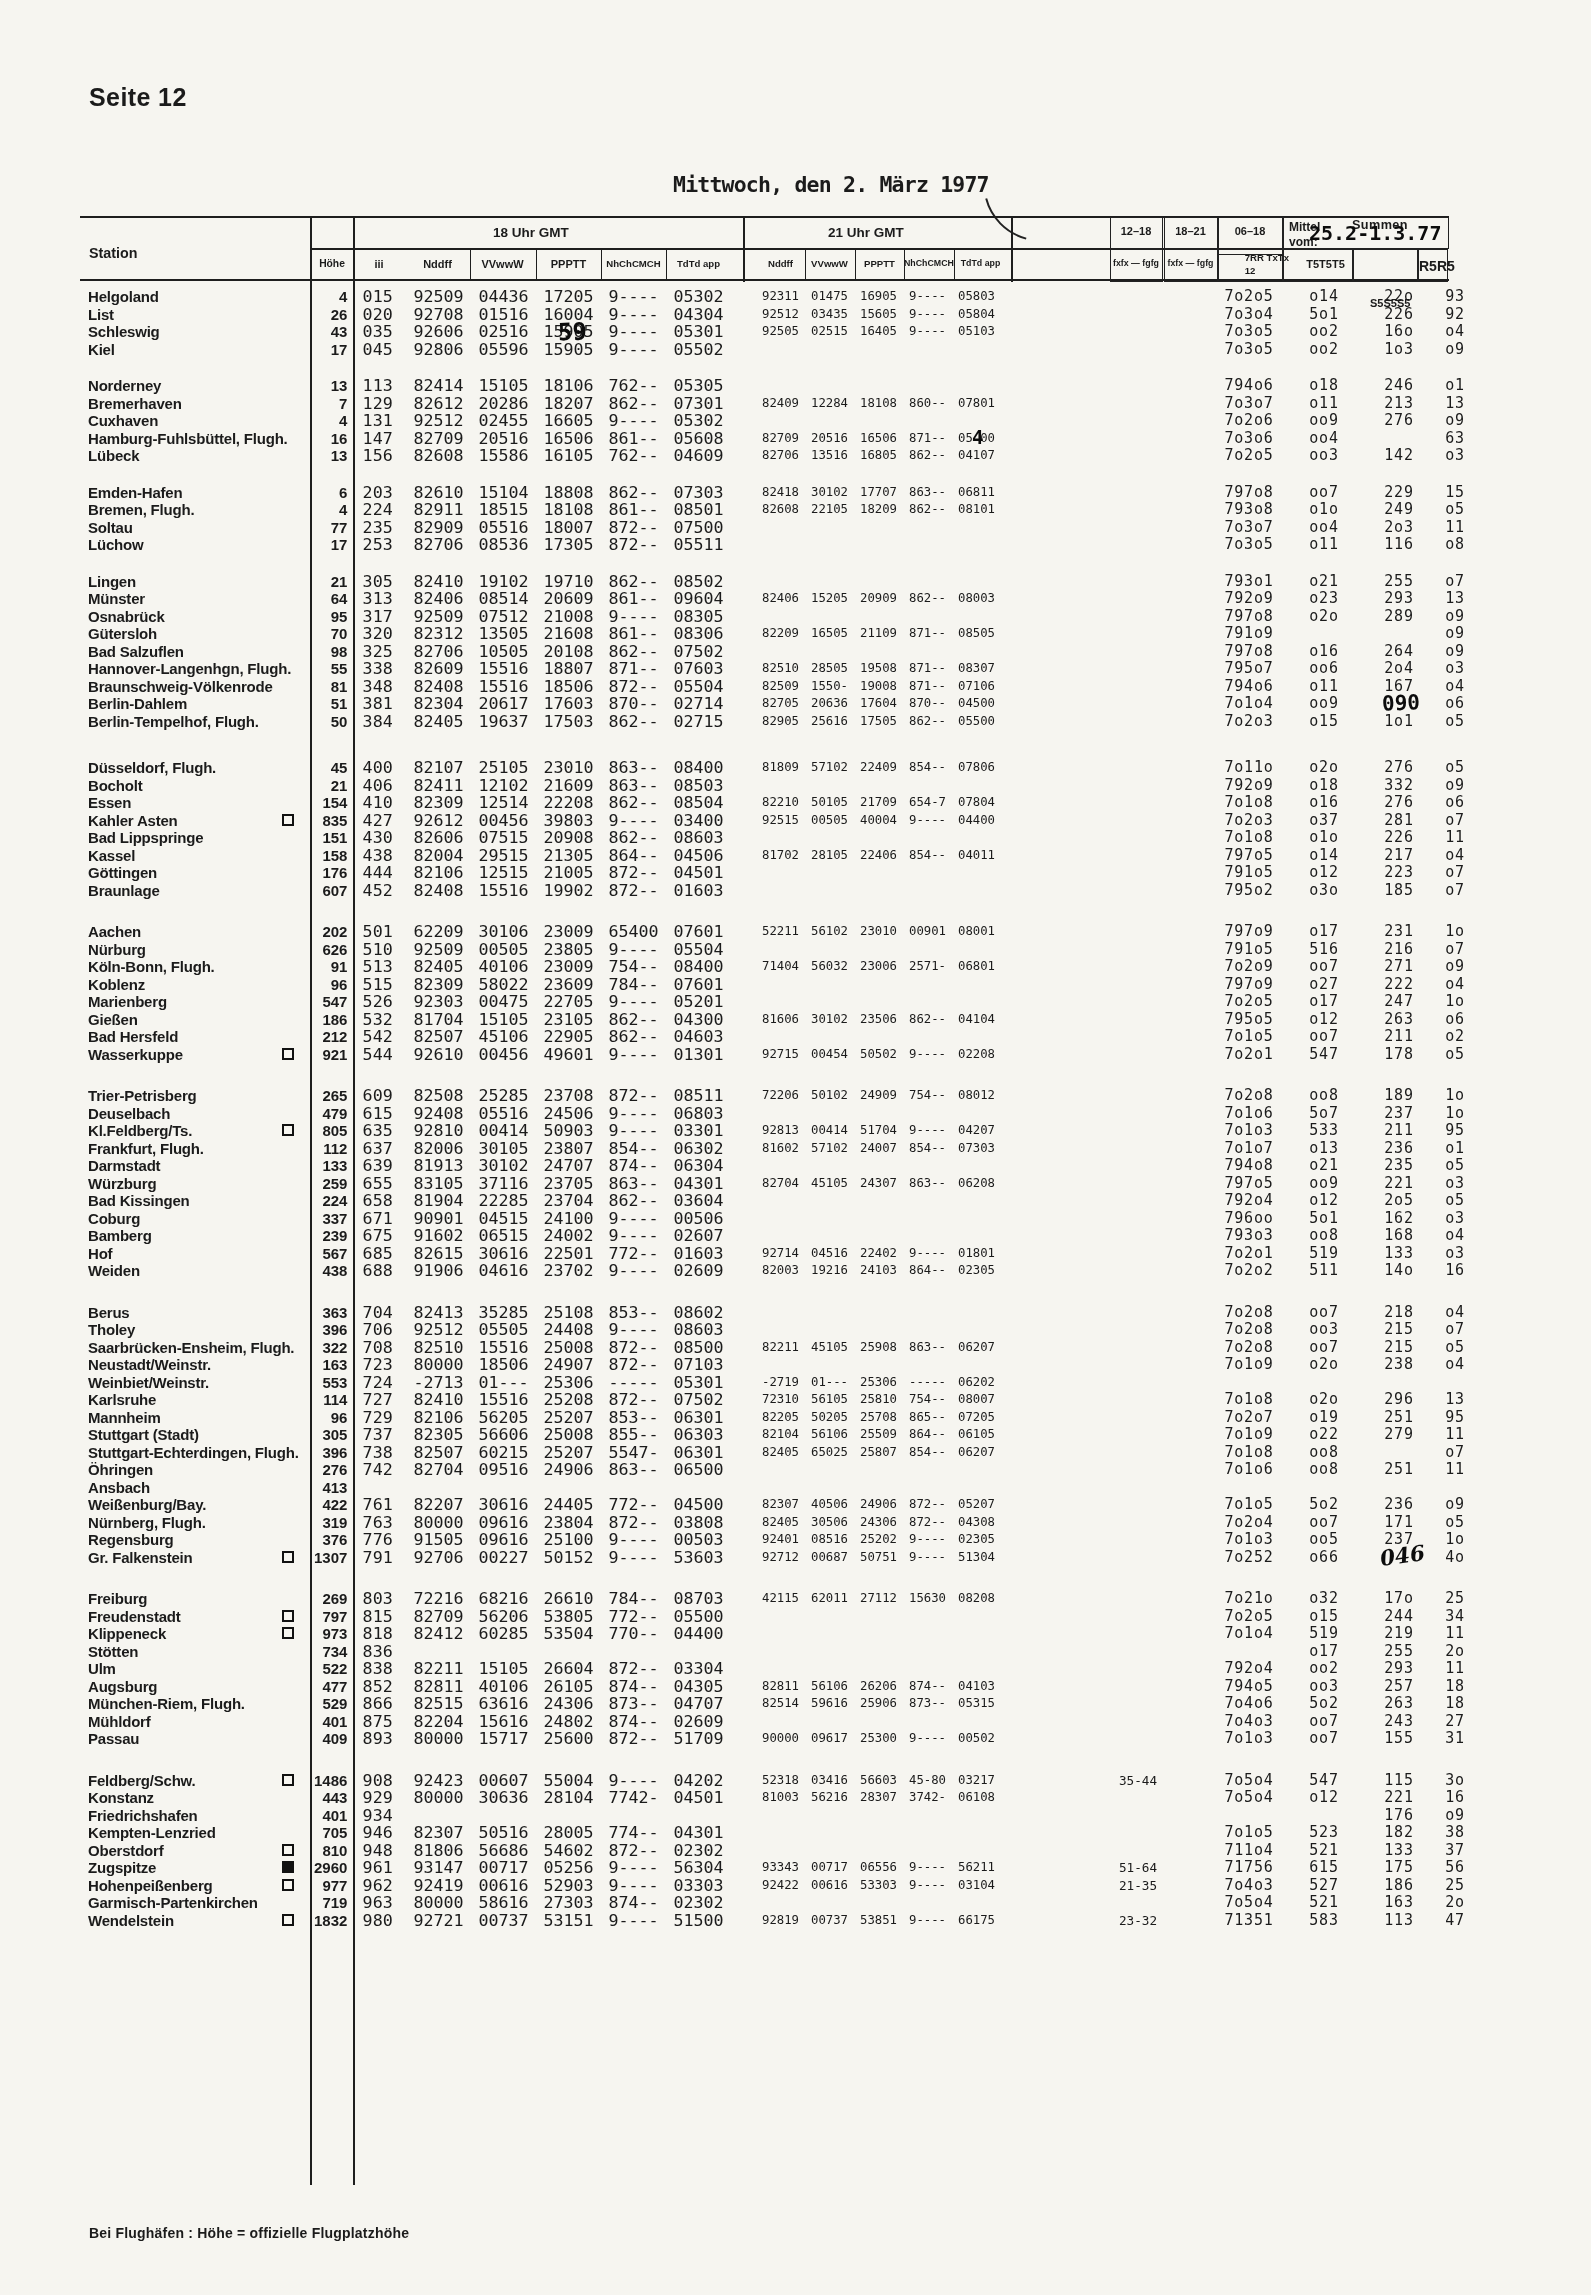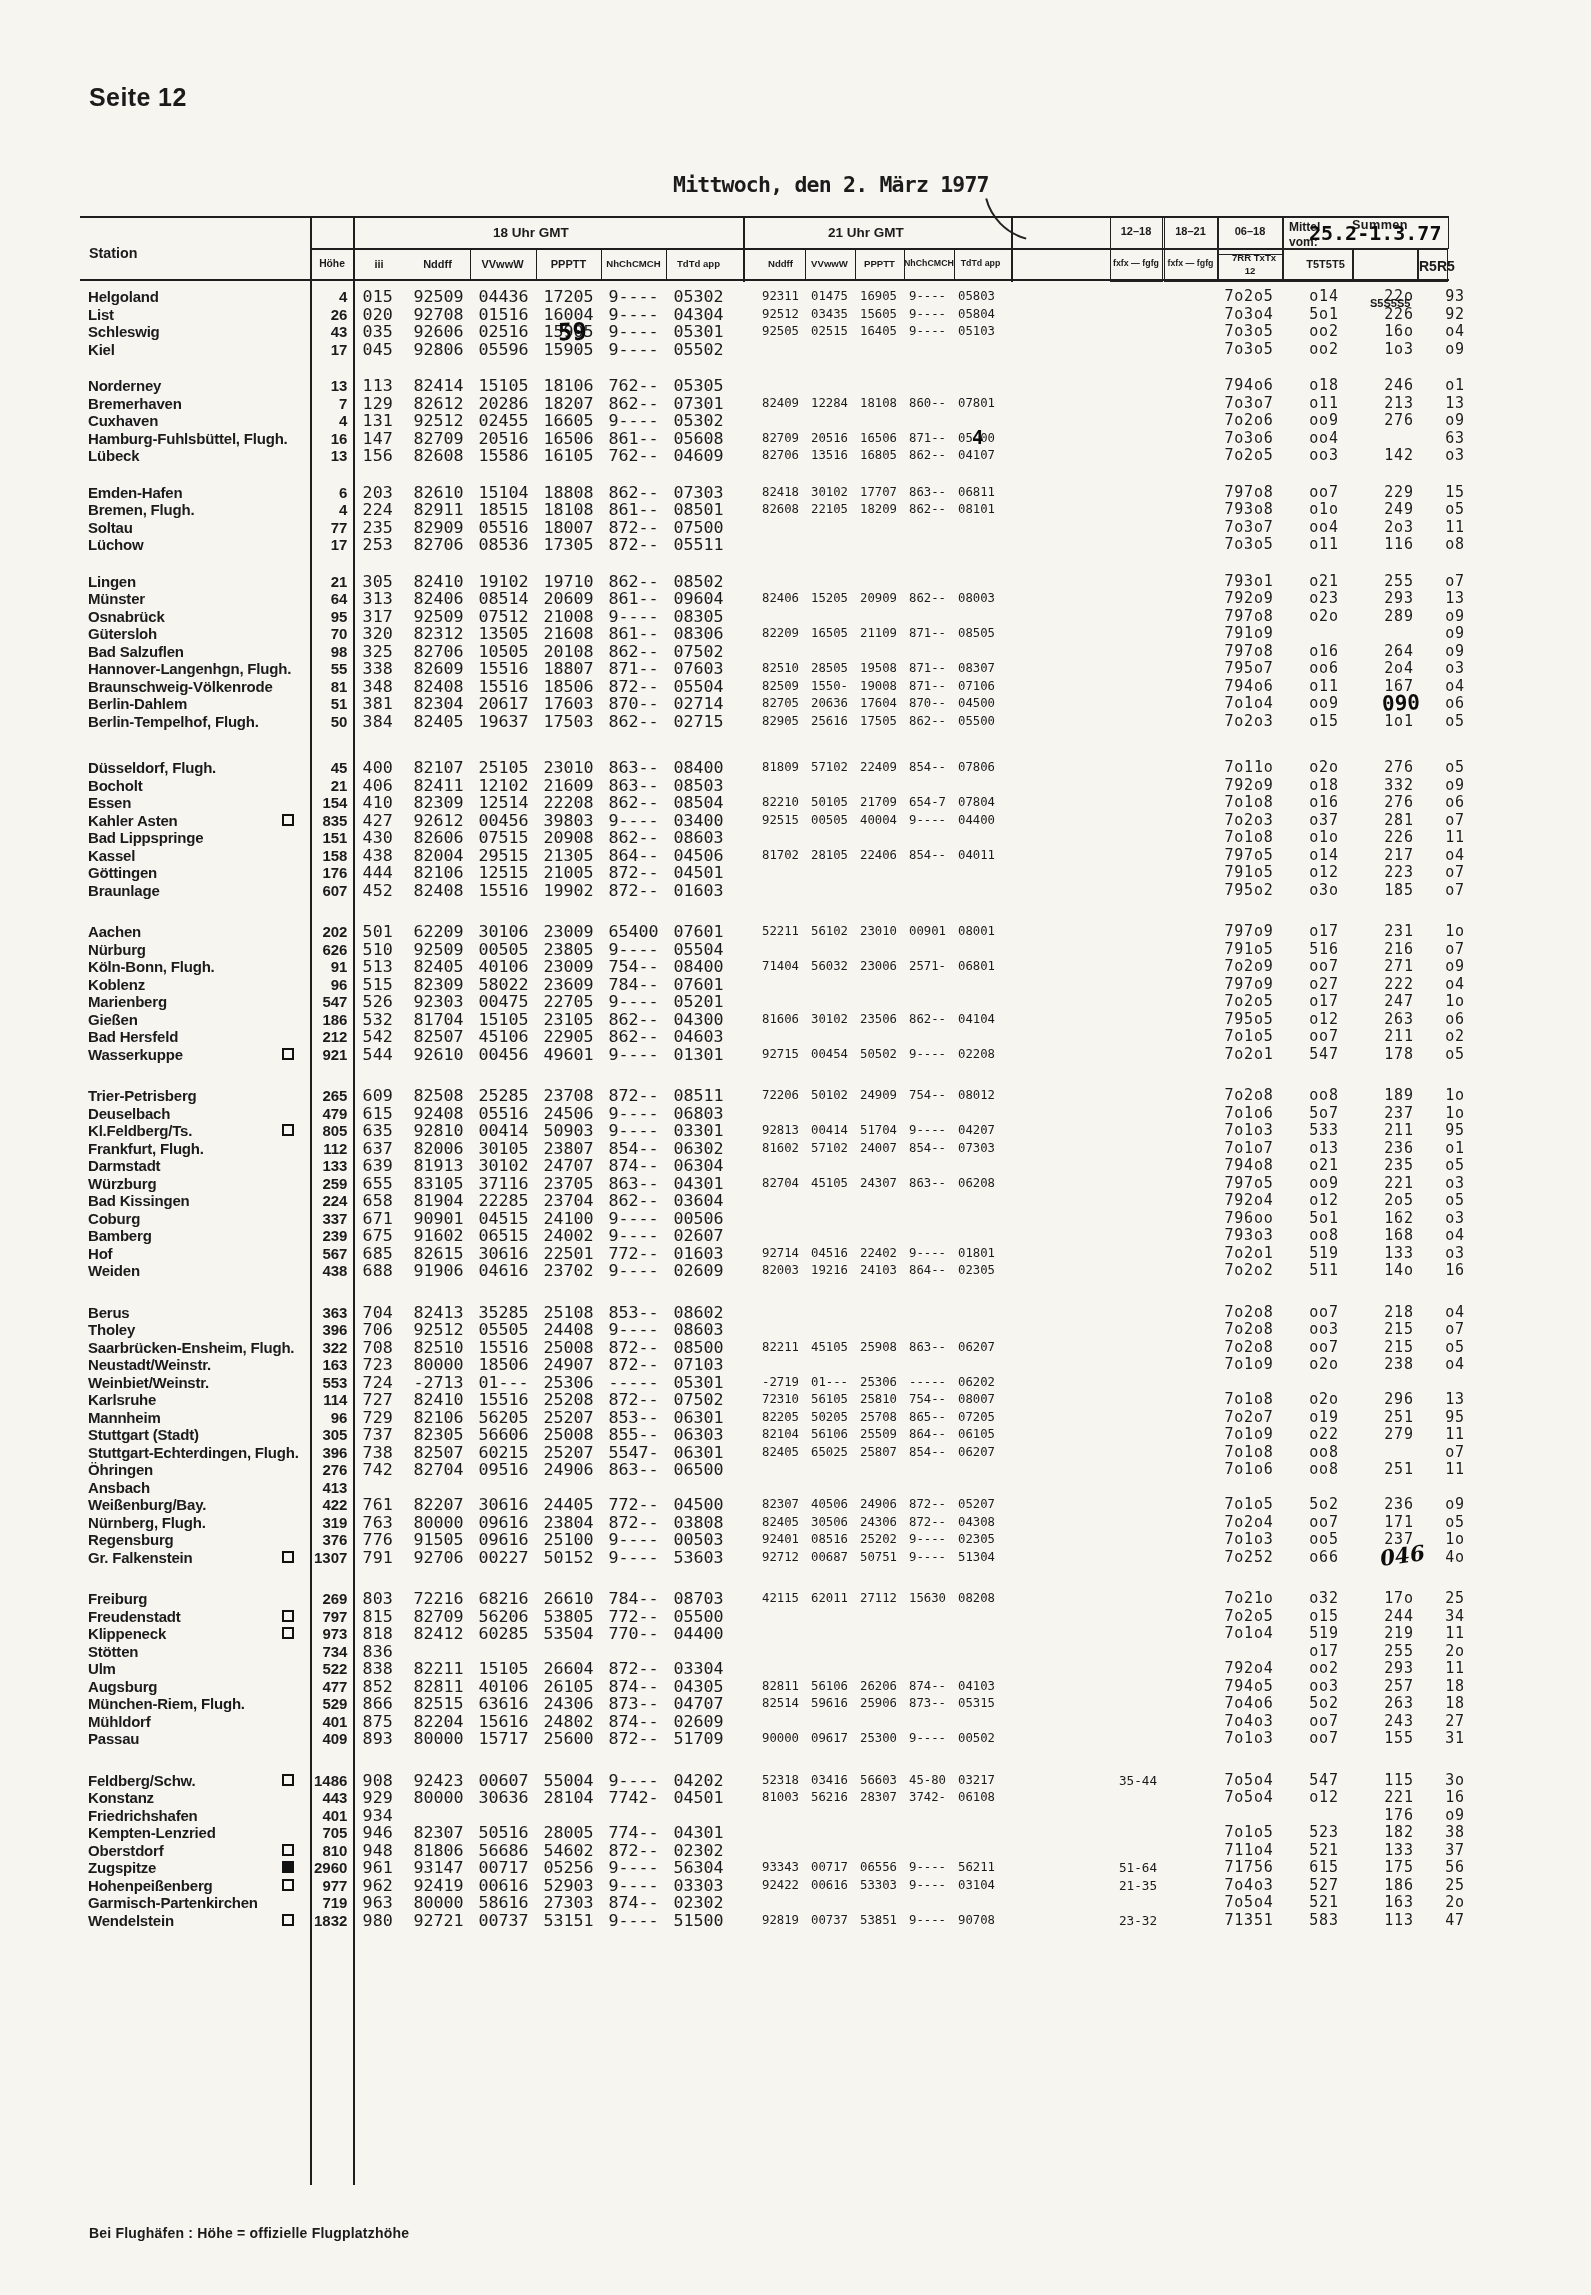"7RR TxTx" div.hdr-sub { text-align: none -> right }
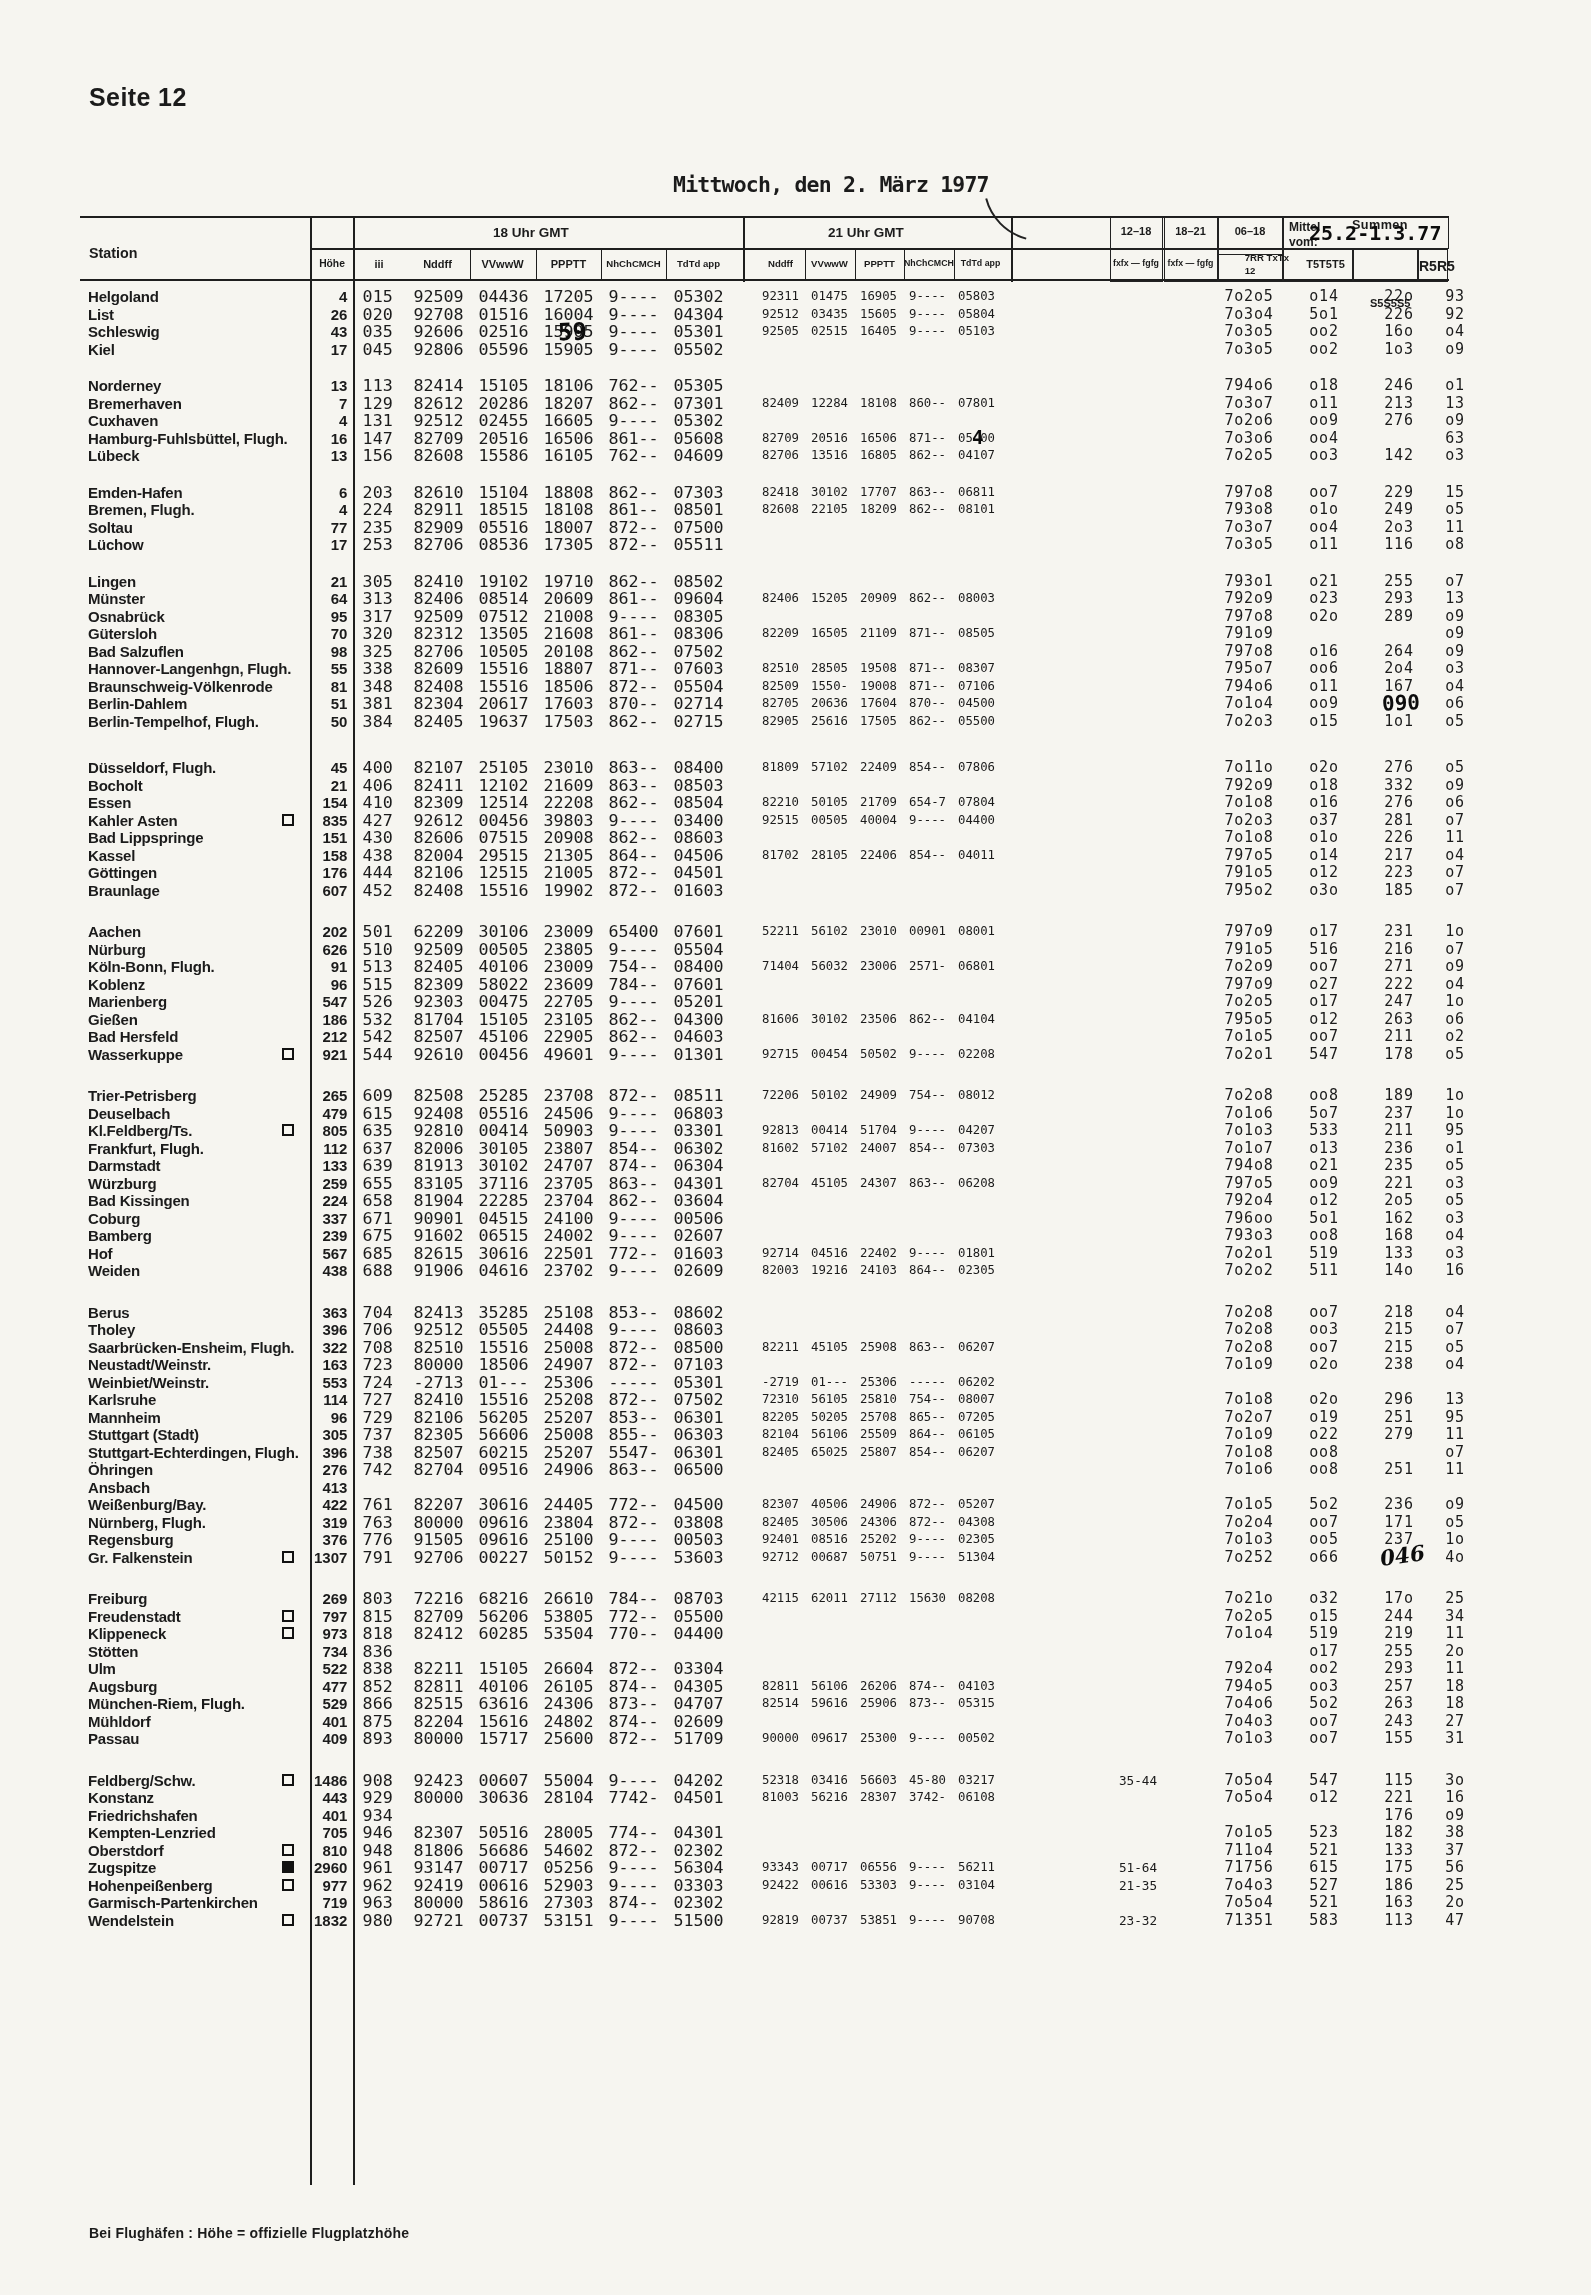"90708" div.c { text: 90708 -> 66175 }
